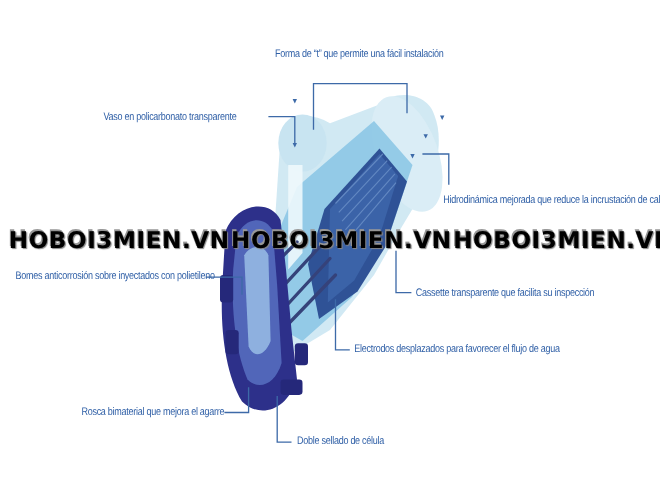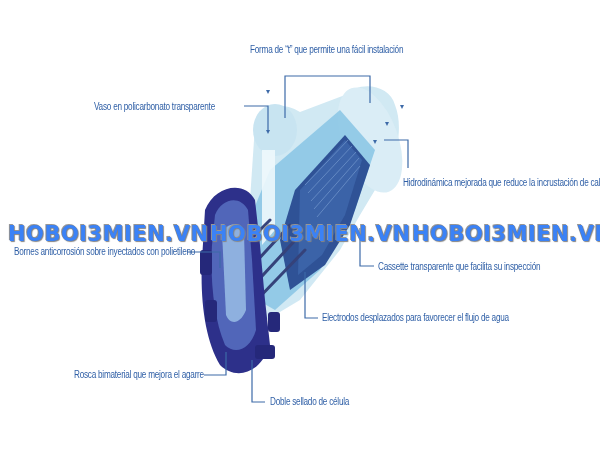"HOBOI3MIEN.VN" .wm { color: #3b82f6 -> #000000; top: 222px -> 206px }
